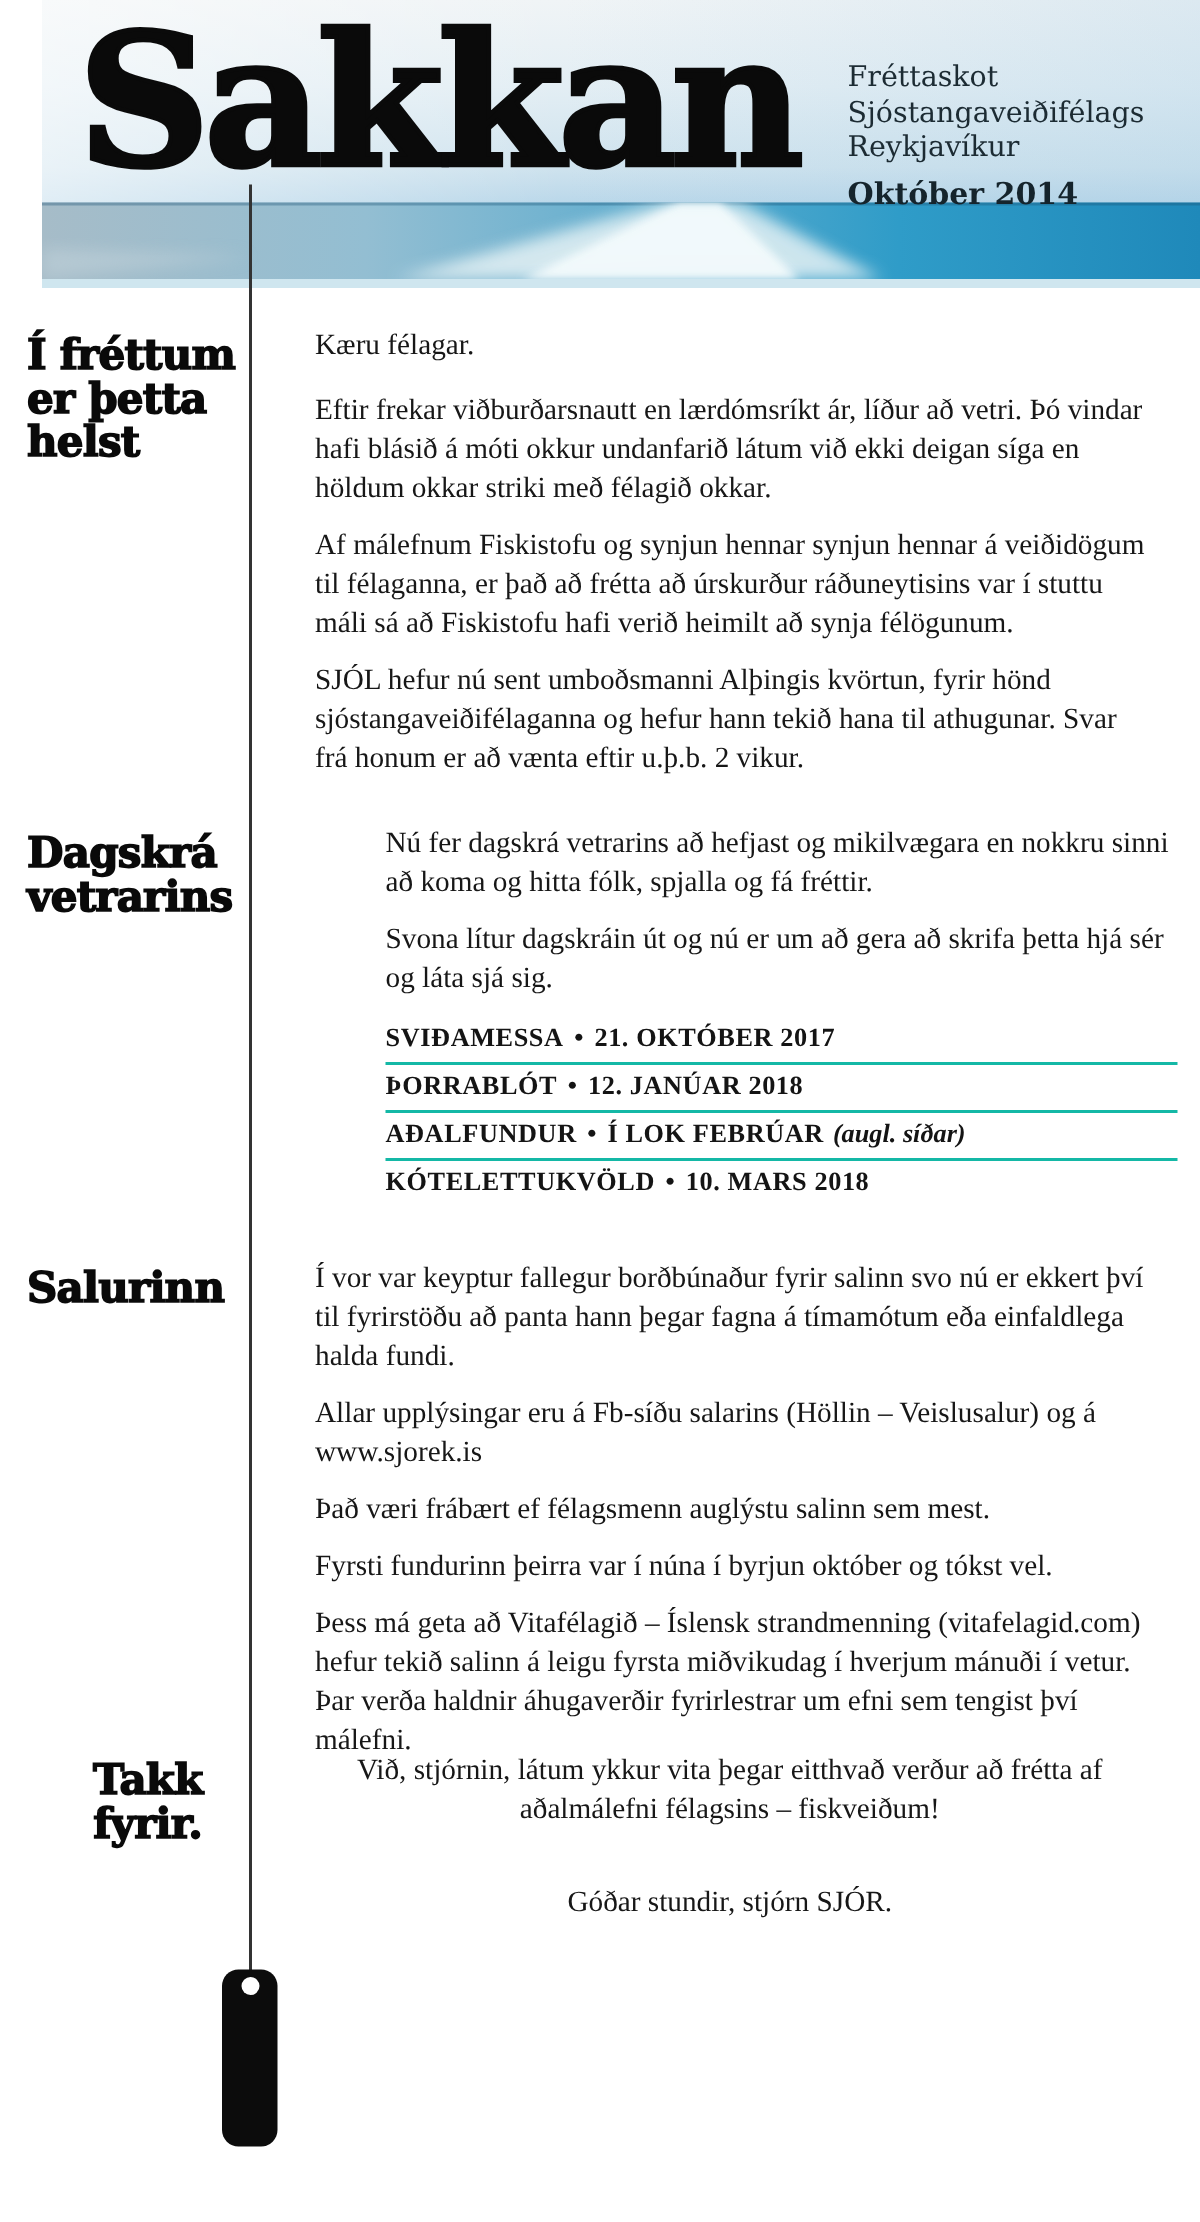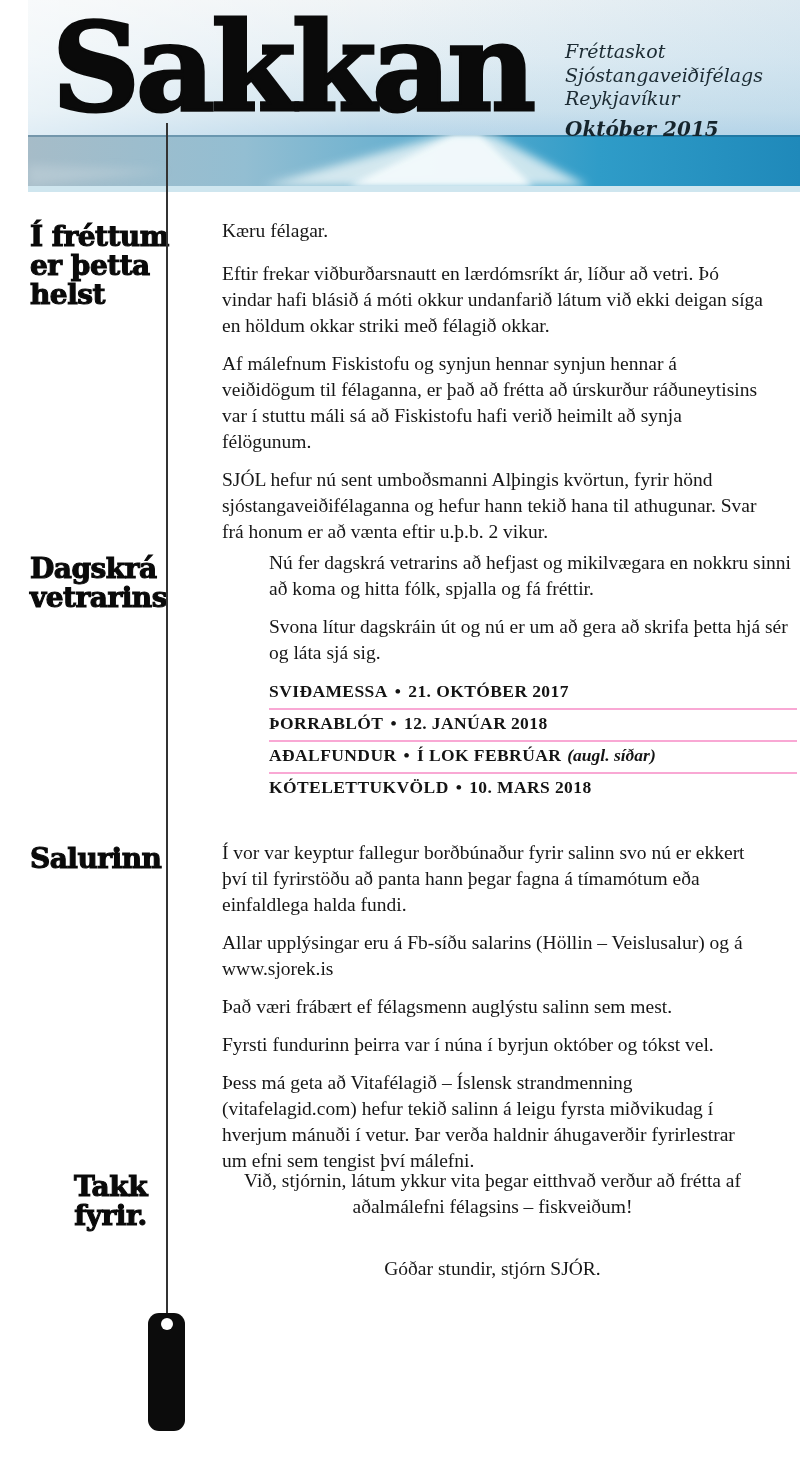"Fréttaskot" .tagline { font-style: italic -> none }
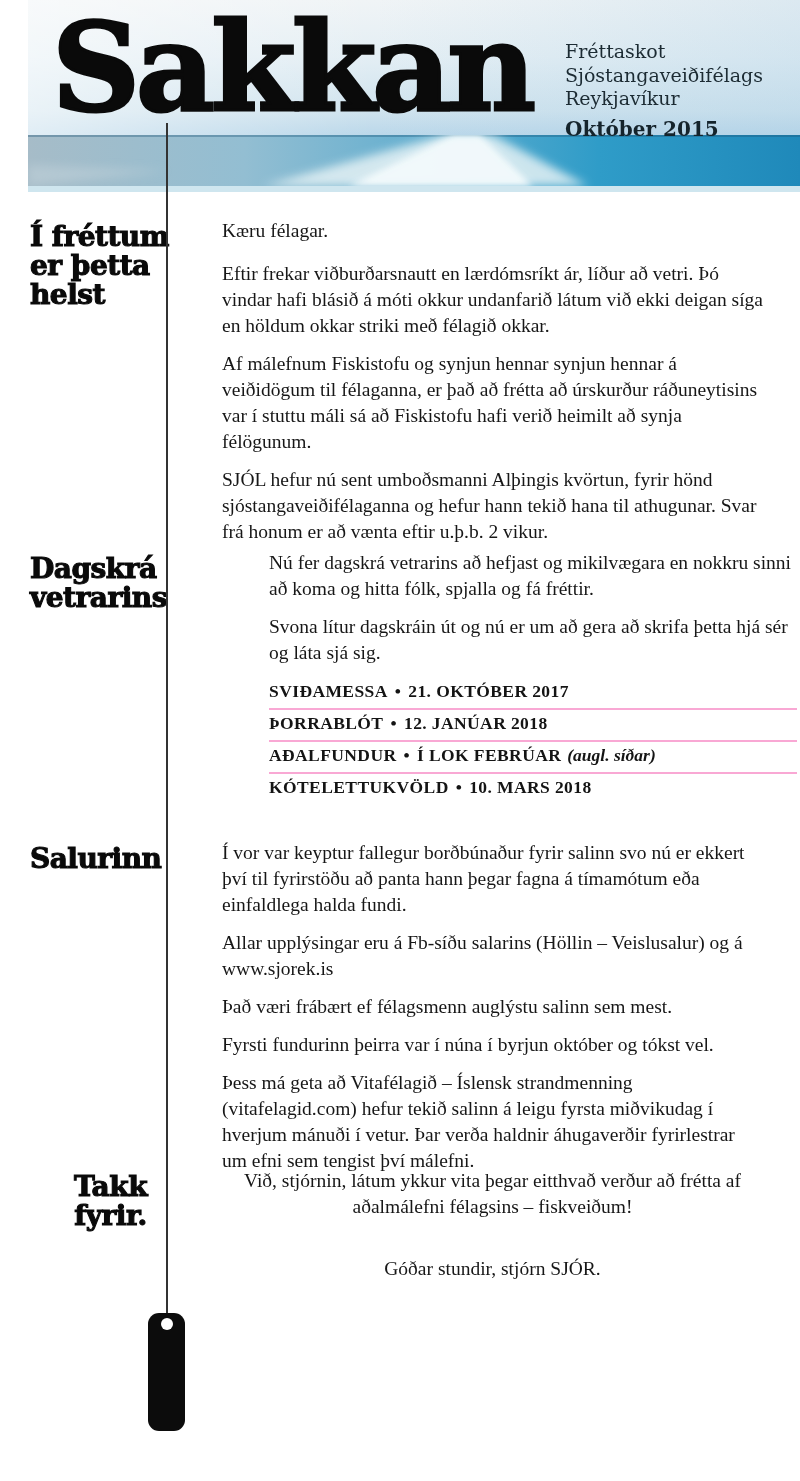"Október 2015" div.issue-date { text: 2015 -> 2014 }
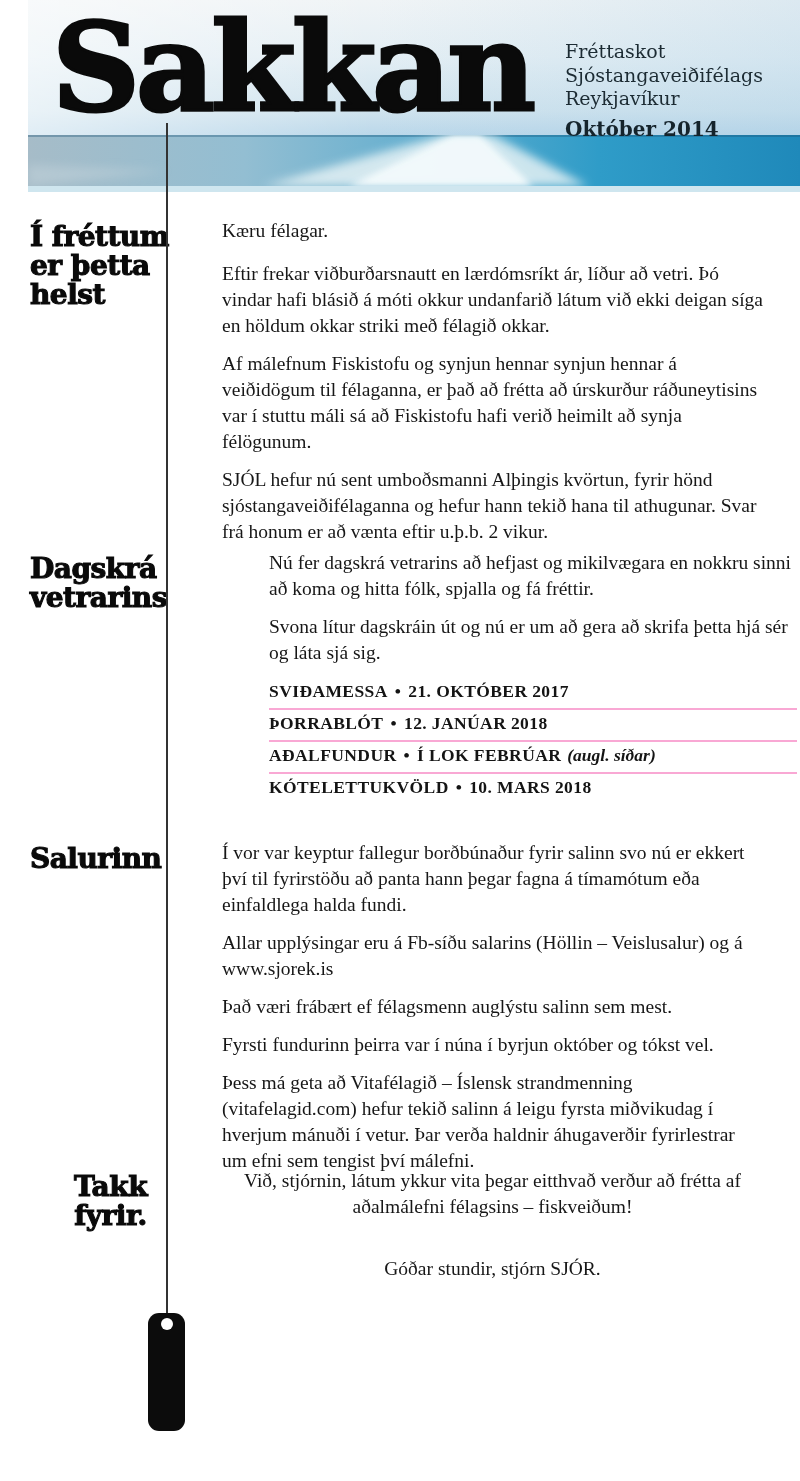"Í fréttum" .section { padding-left: 12px -> none }
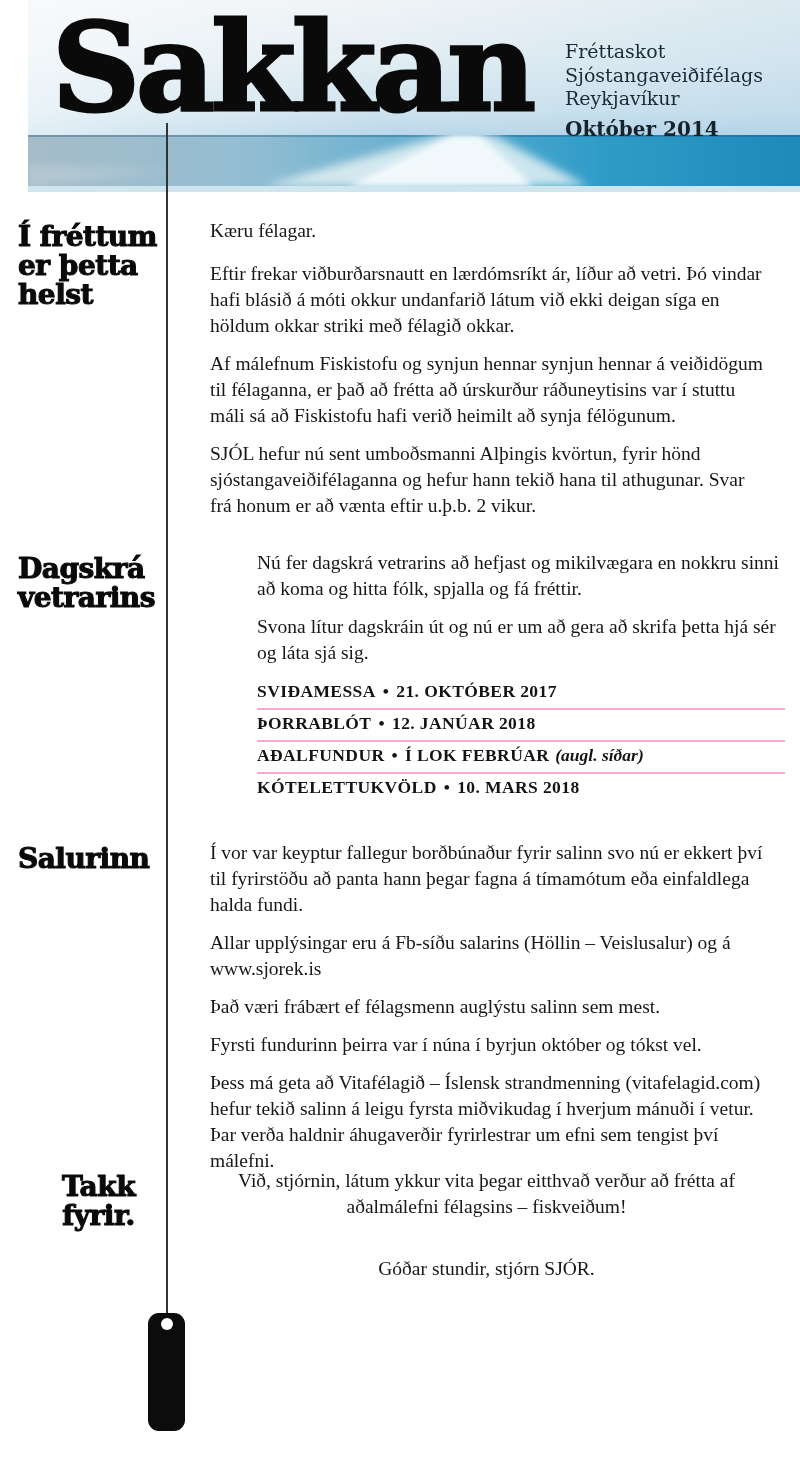"SVIÐAMESSA • 21. OKTÓBER 2017" .event-row:not(:last-child) { border-bottom: 2px solid #f9a8d4 -> 2px solid #14b8a6 }
